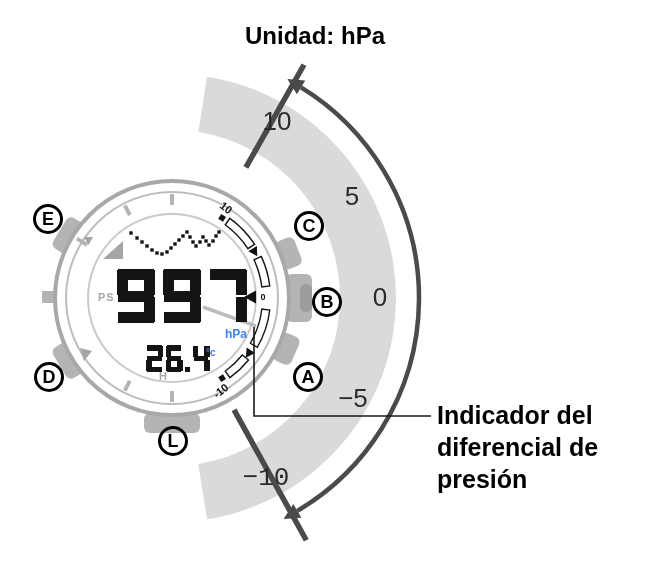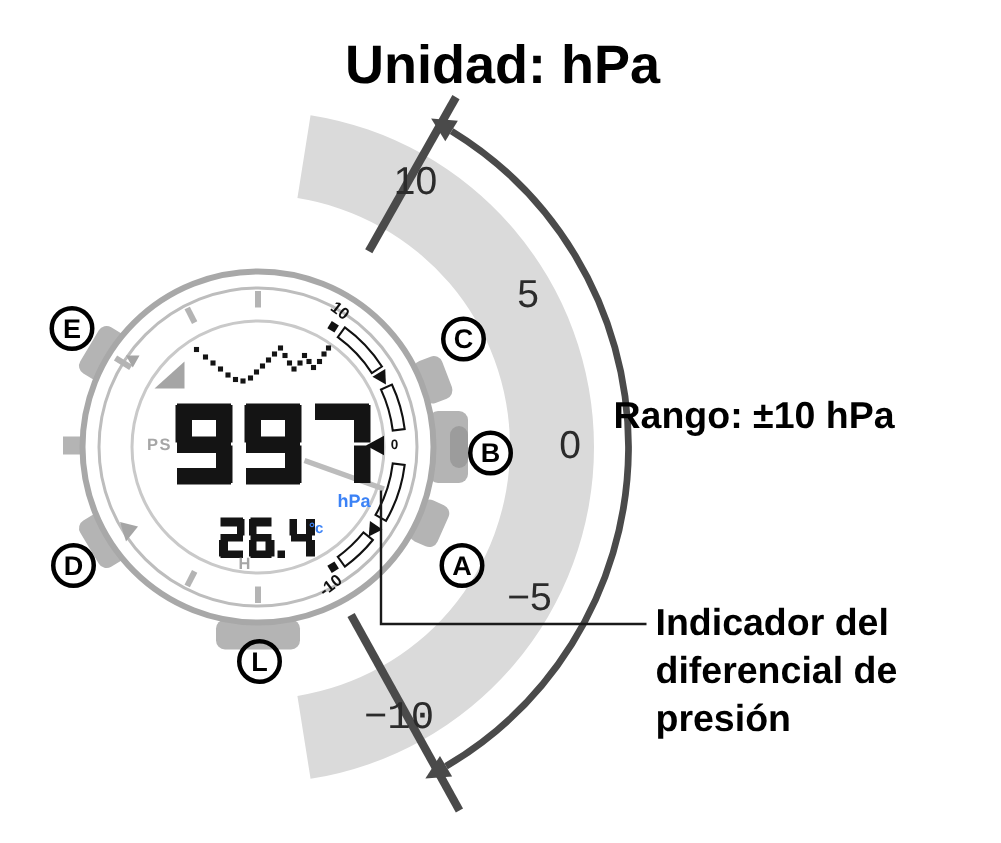"Unidad: hPa" #unit-label { font-size: 36px -> 24px; left: 230px -> 245px }
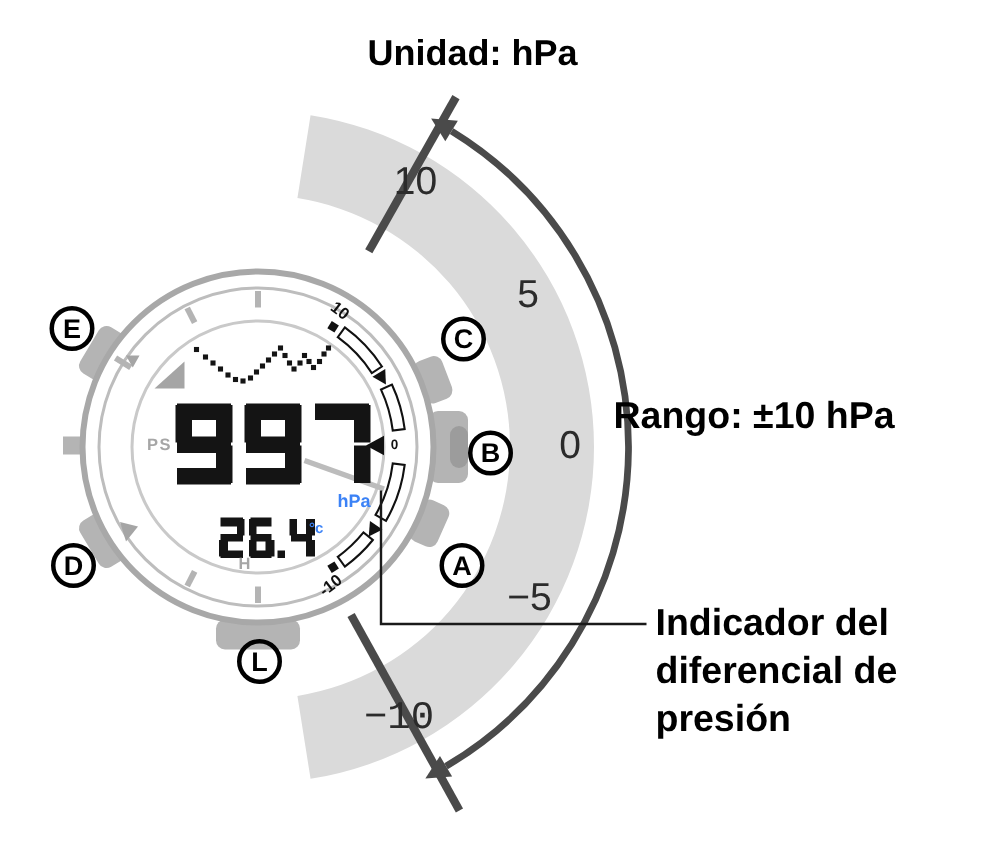"Rango: ±10 hPa" div { html: <div>Rango: ±10 hPa</div> -> none }
